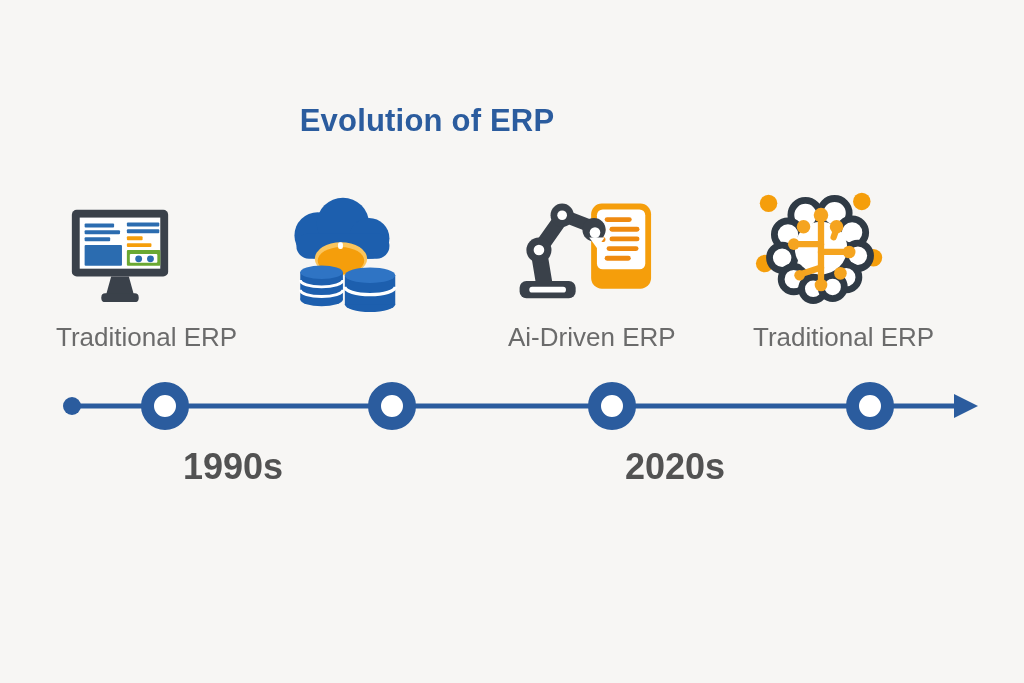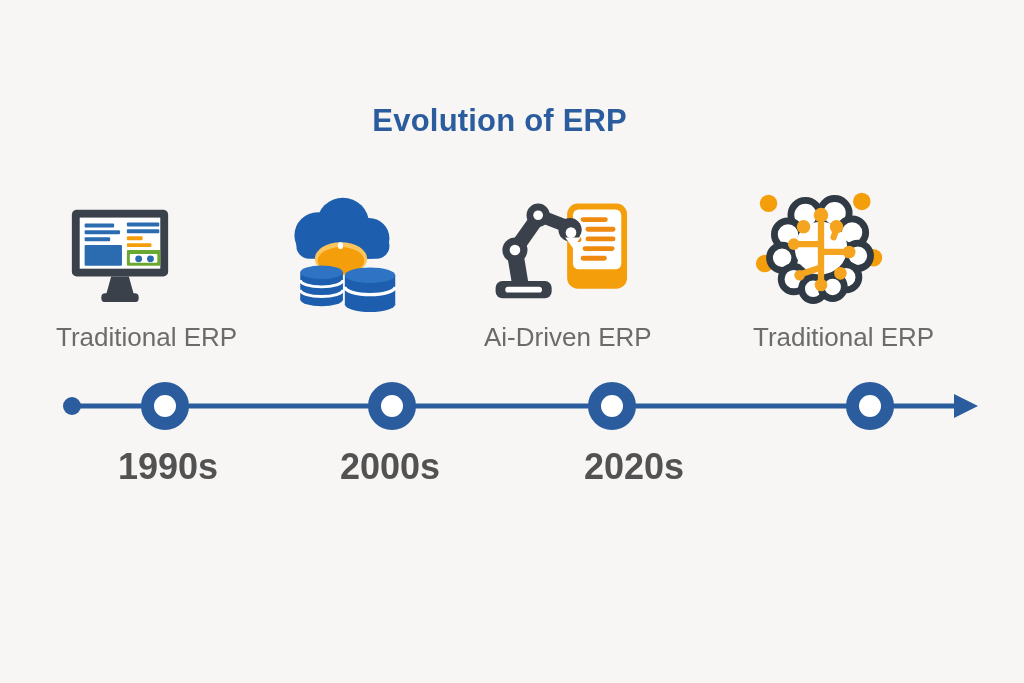"Evolution of ERP" .title { text-align: right -> center }
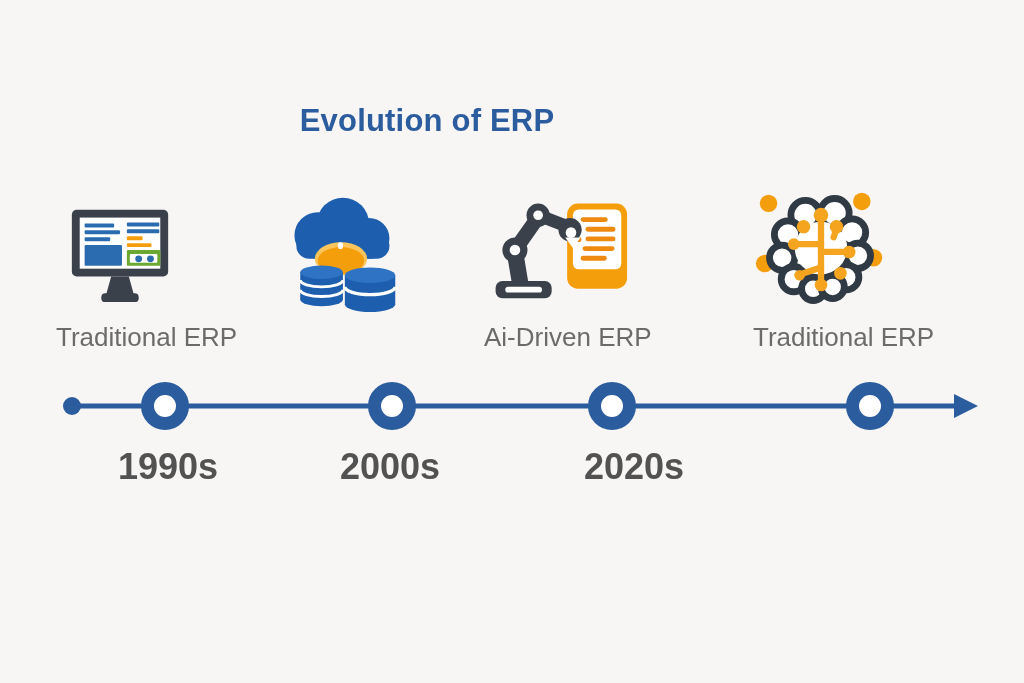"Ai-Driven ERP" div.stage { left: 484px -> 508px }
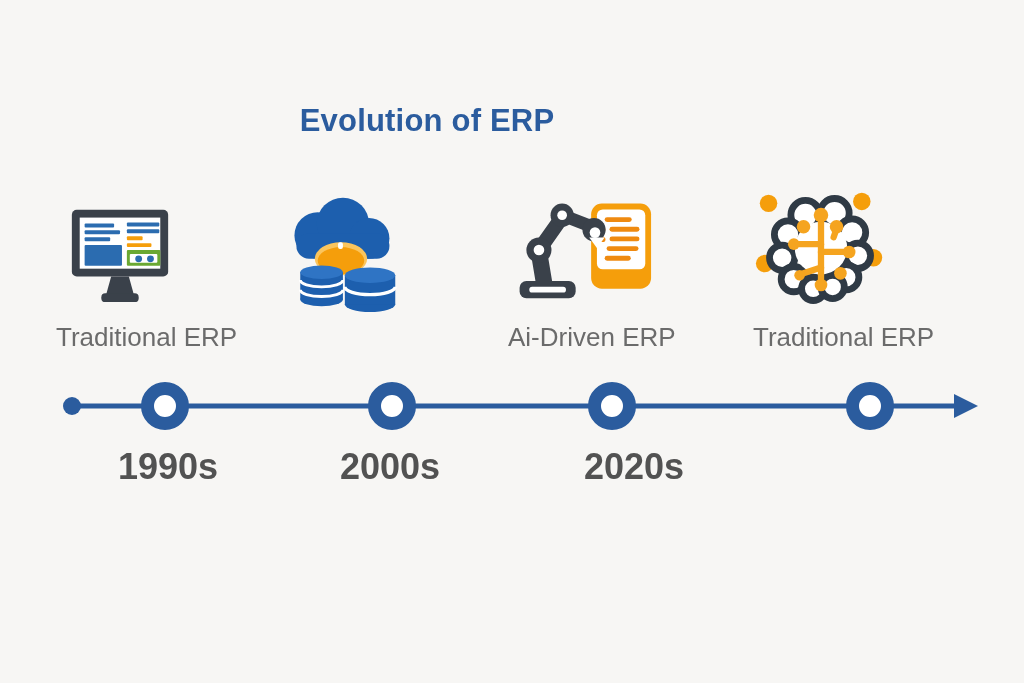"1990s" .year { text-align: center -> right }
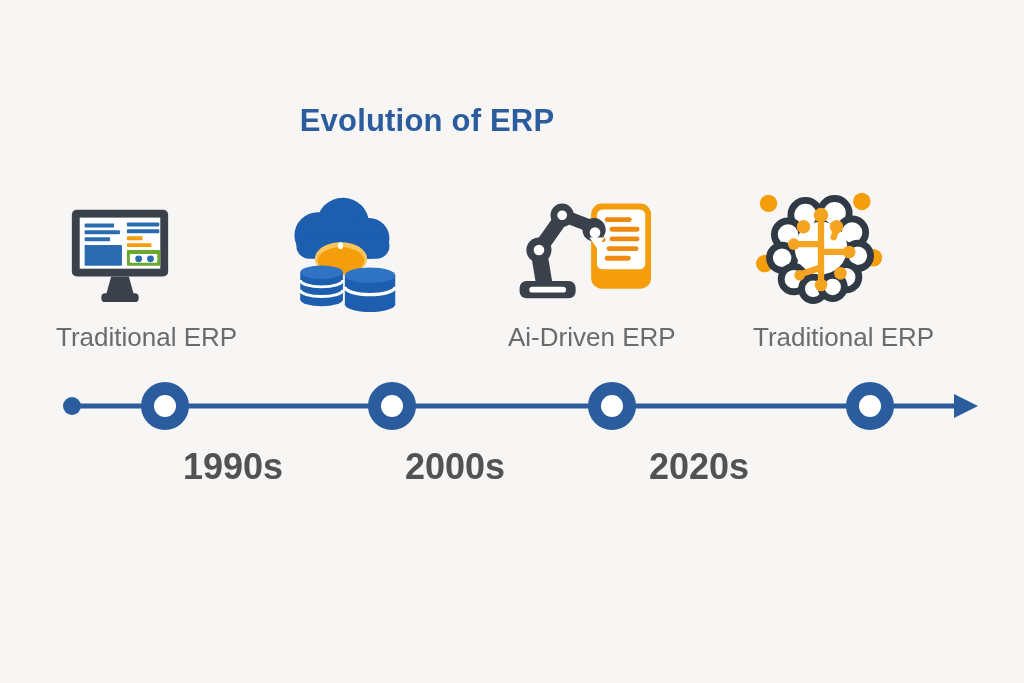"2000s" div.year { html: <div>2000s</div> -> none }
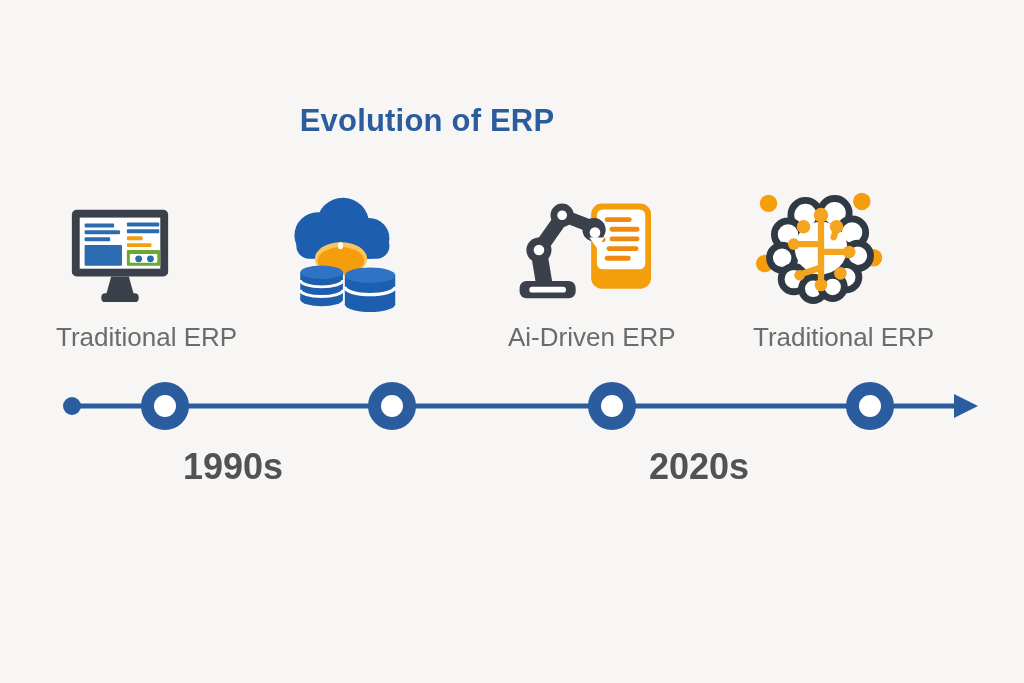"2020s" div.year { left: 519px -> 495px }
